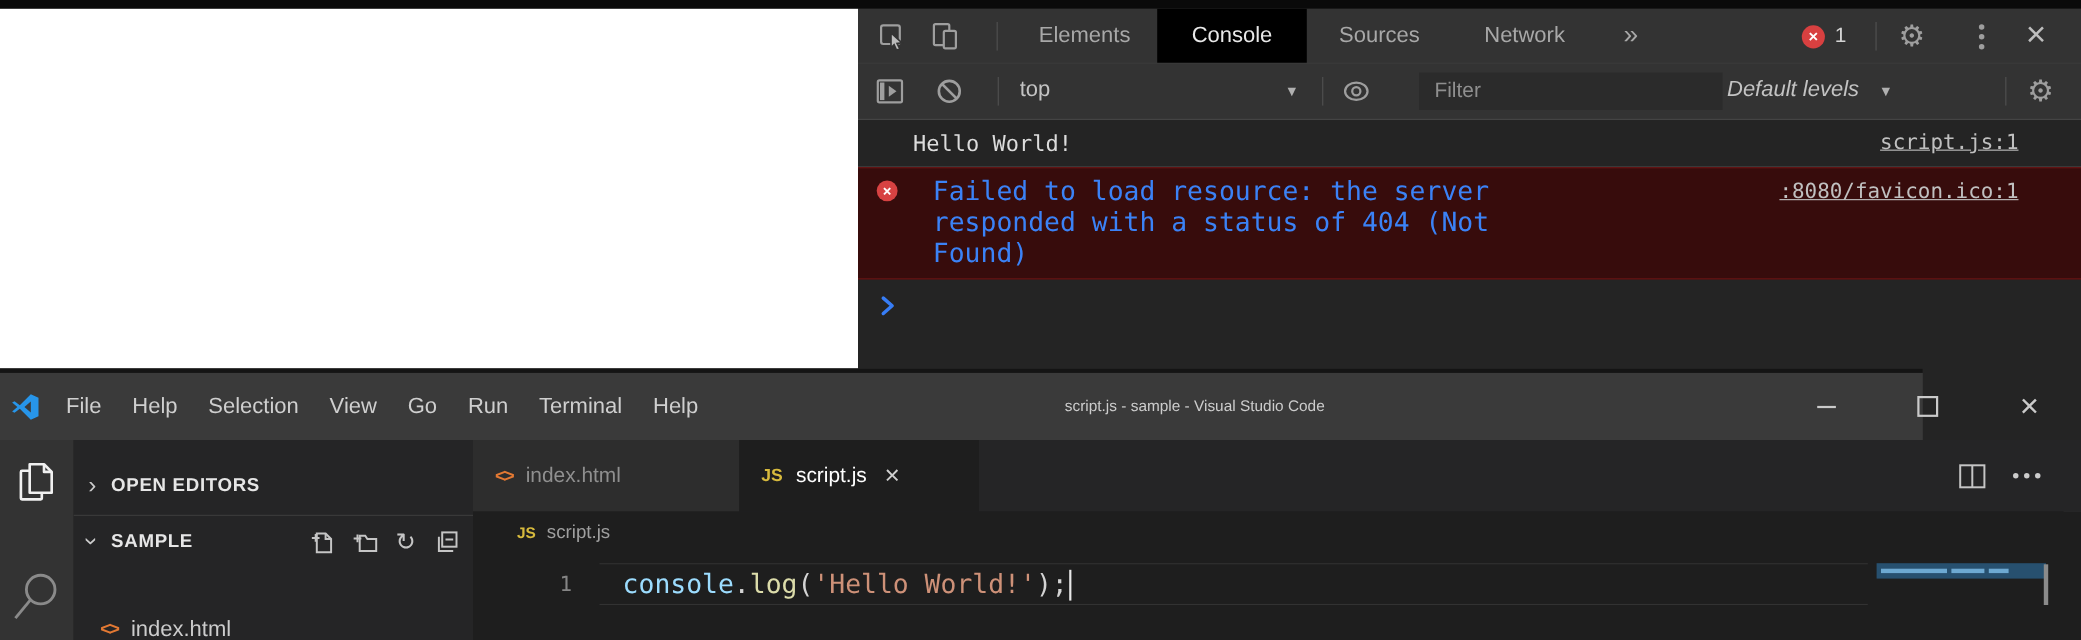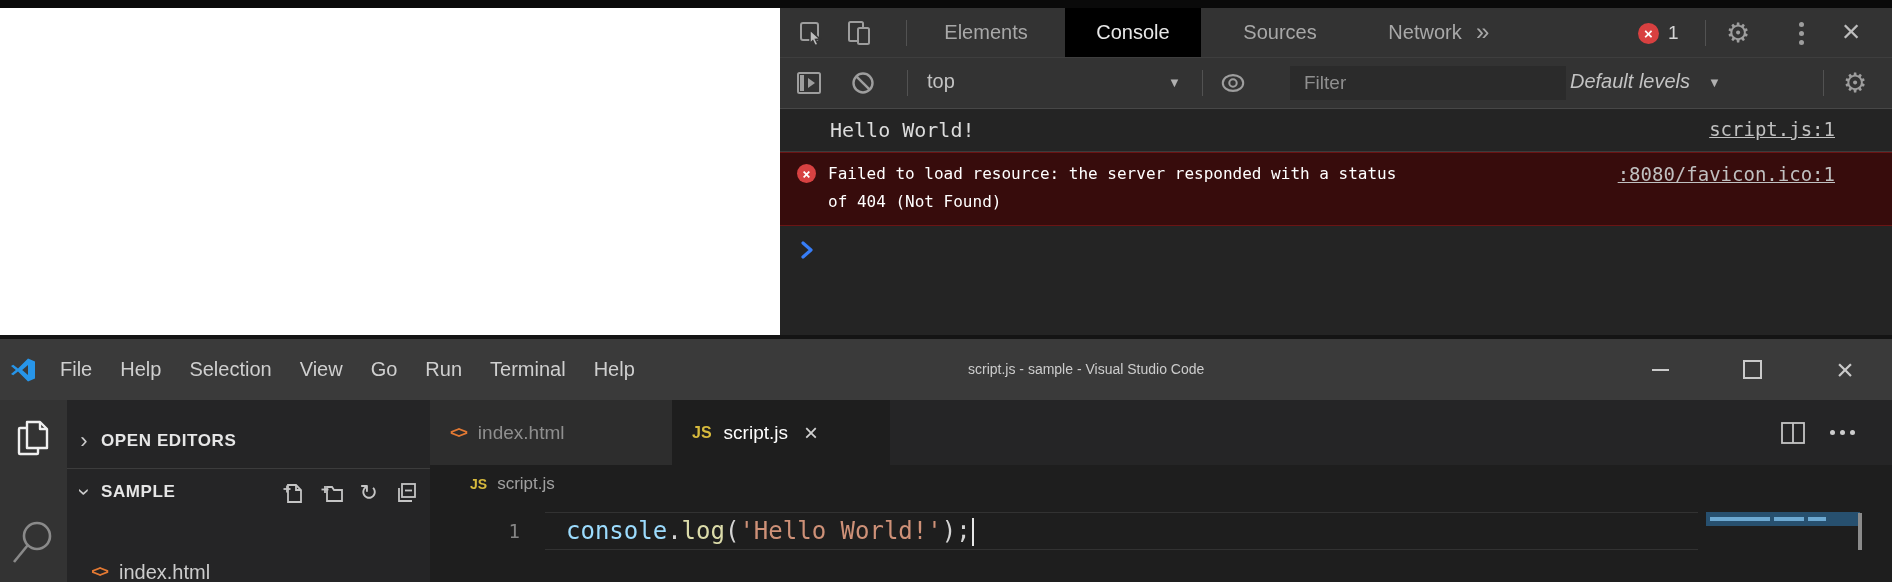"Elements" .dt-tabs { gap: 13px -> none }
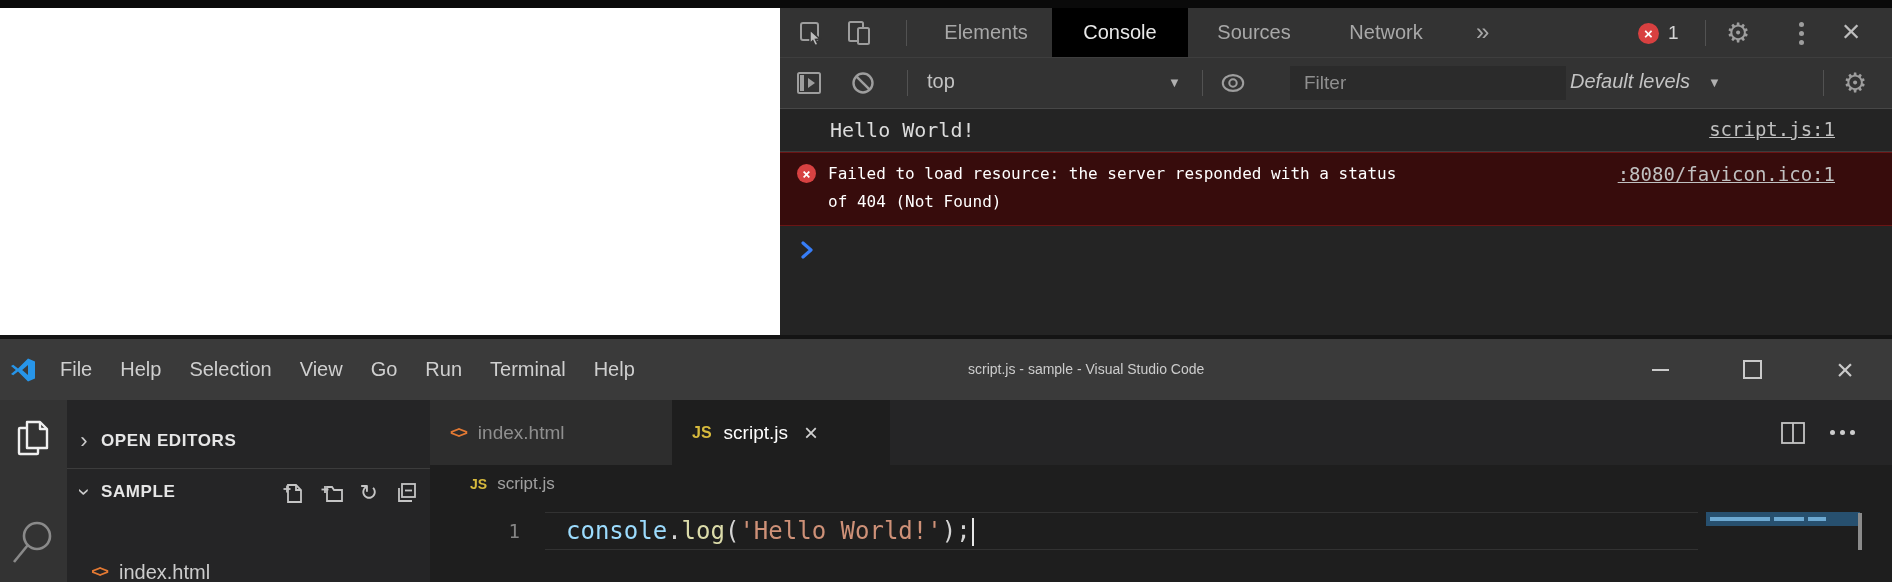"Failed to load resource: the" .err-text { color: #ffffff -> #3b82f6; font-size: 16px -> 24px; margin-left: 12px -> 32px }
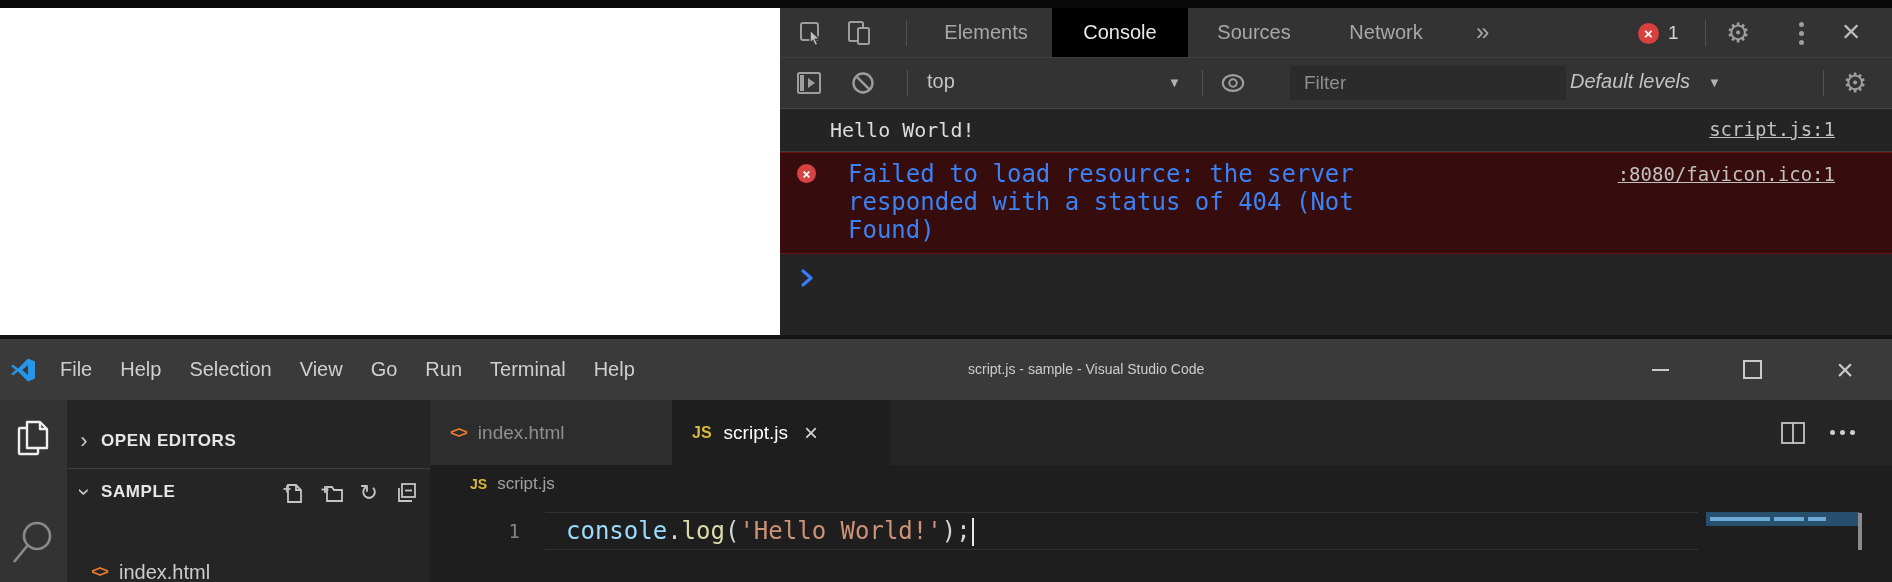"File" .vs-titlebar { width: 1892px -> 1748px }
